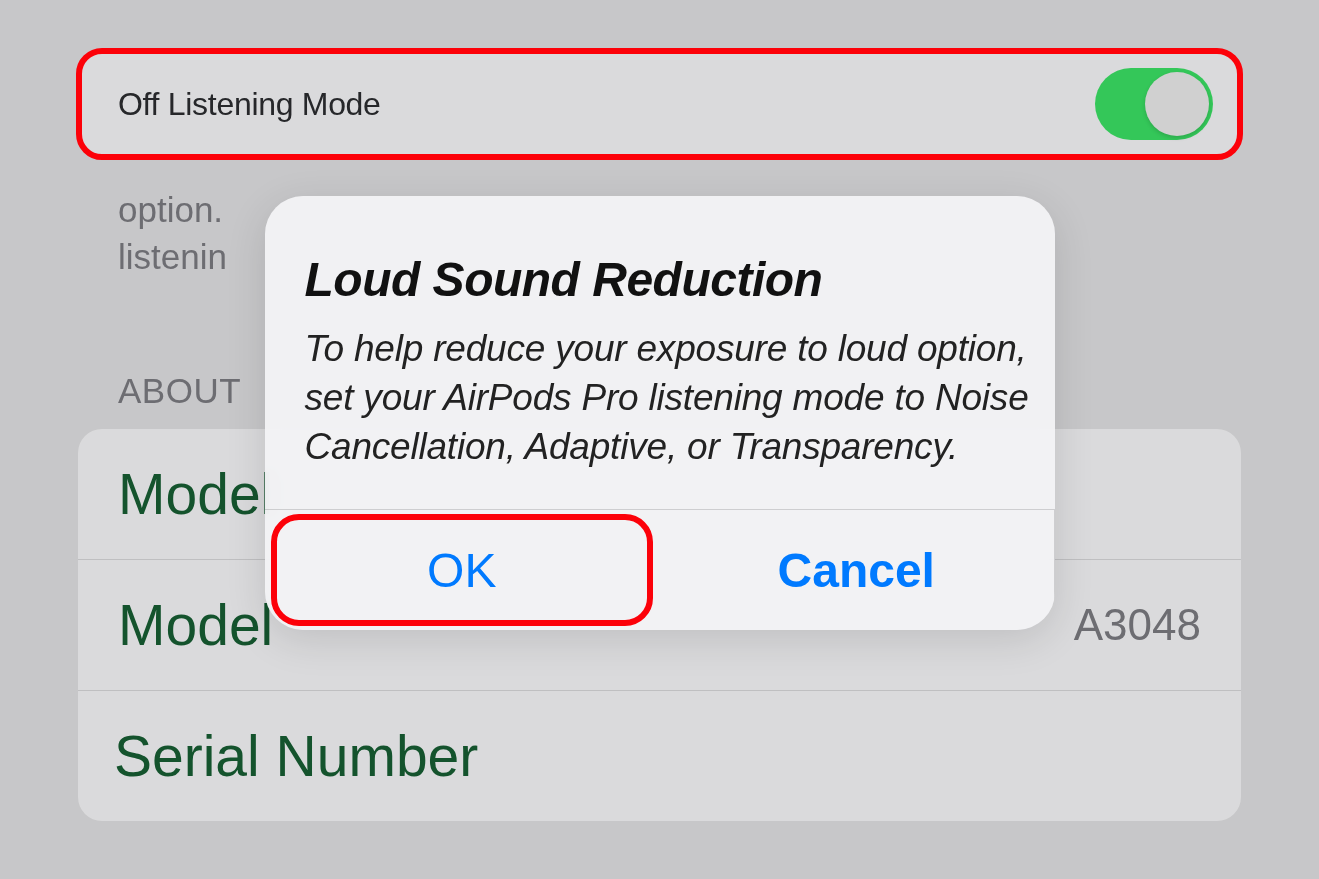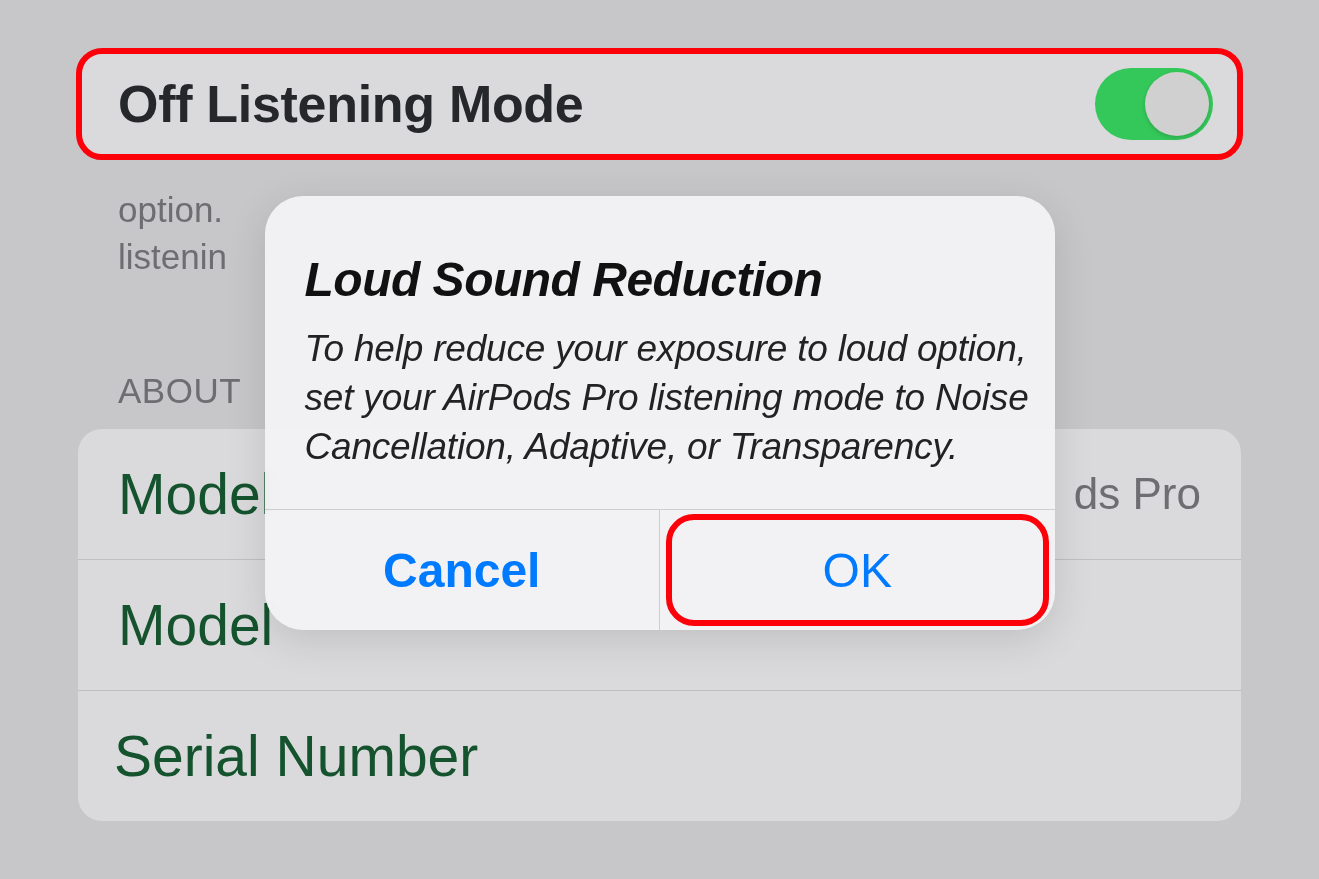"Off Listening Mode" .toggle-row .label { font-size: 52px -> 32px; font-weight: 700 -> 400 }
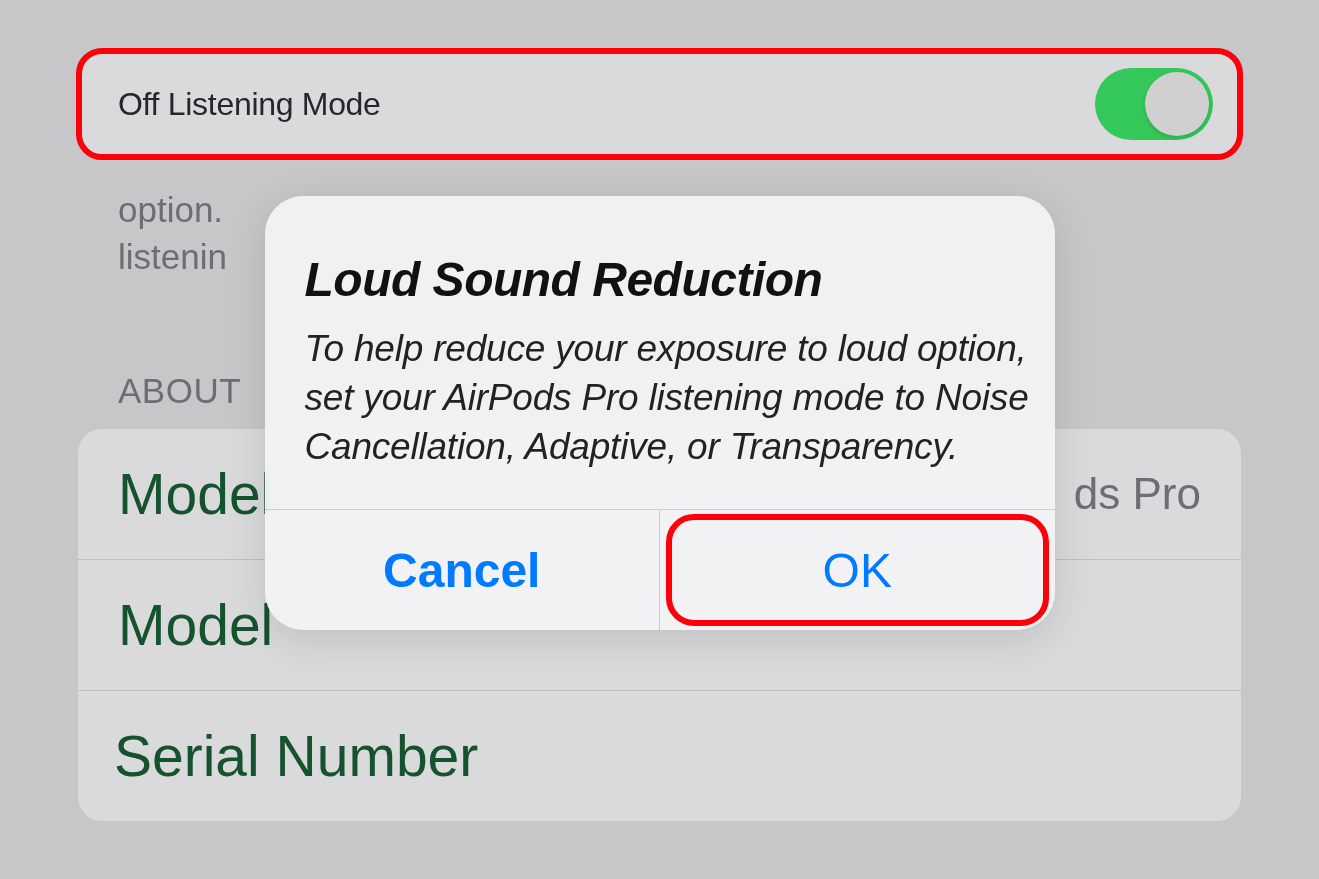"ds Pro" span.val { html: <span>ds Pro</span> -> none }
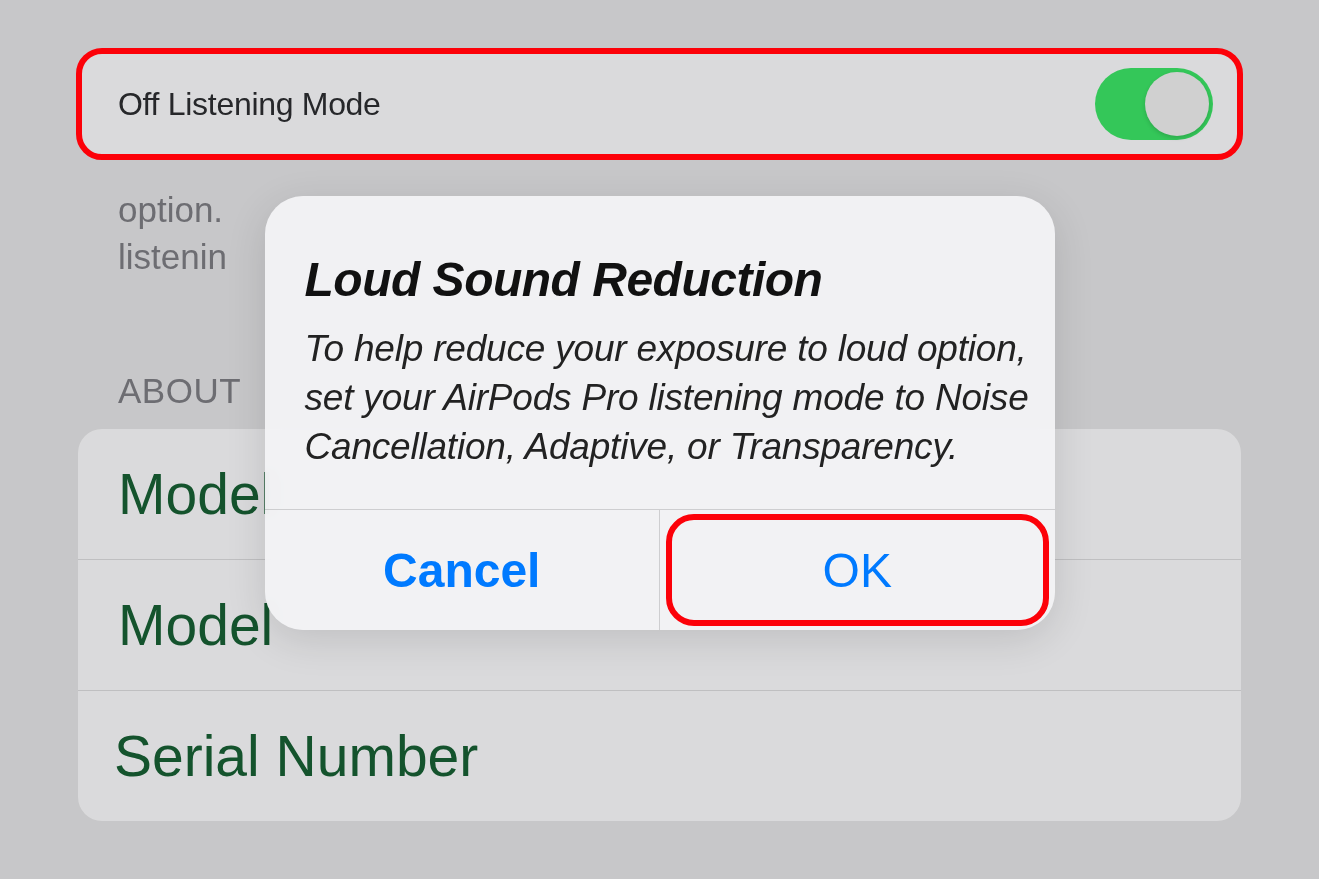"Cancel" div.alert-btn { order: before "OK" -> after "OK" }
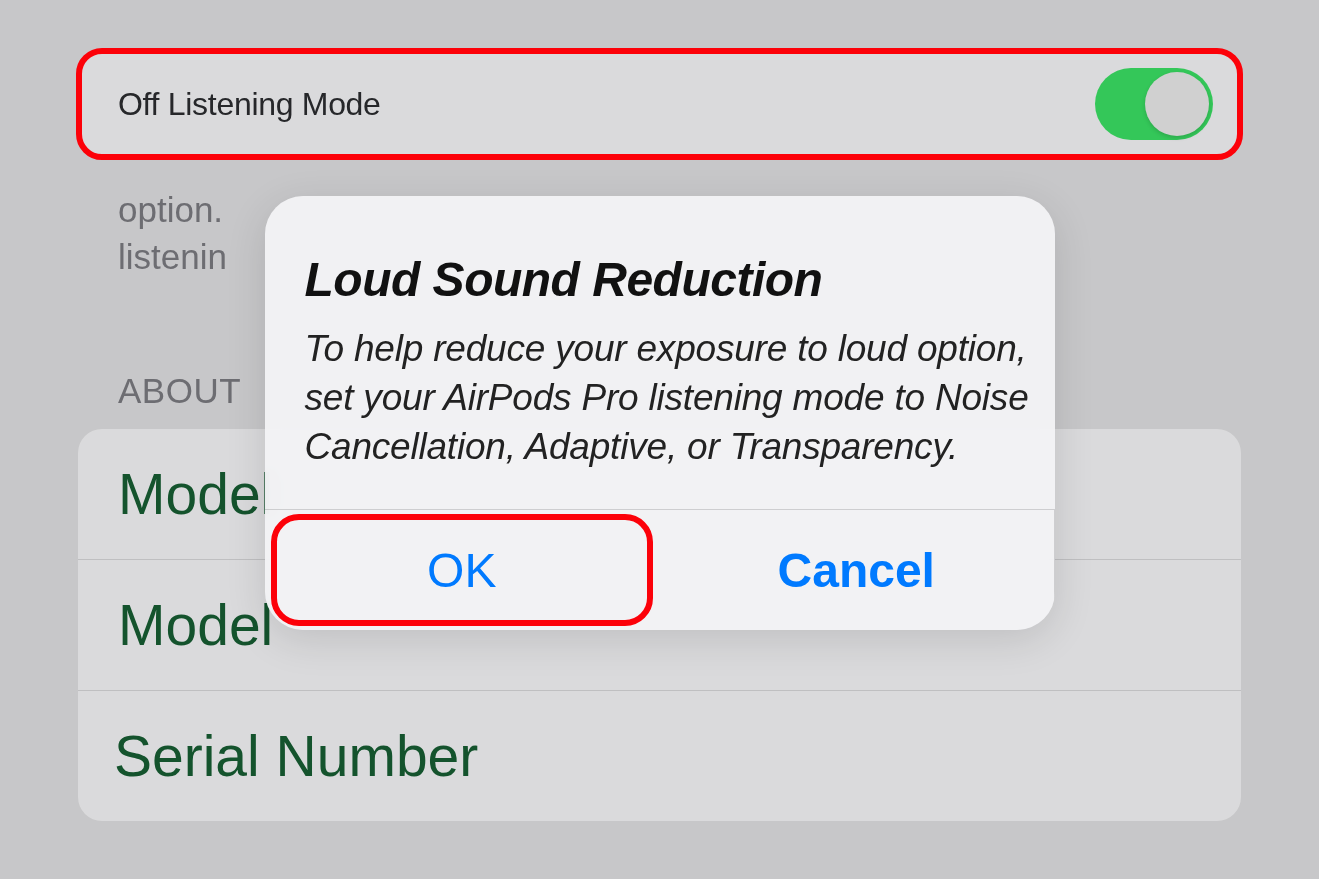"A3048" span.val { html: none -> <span>A3048</span> }
